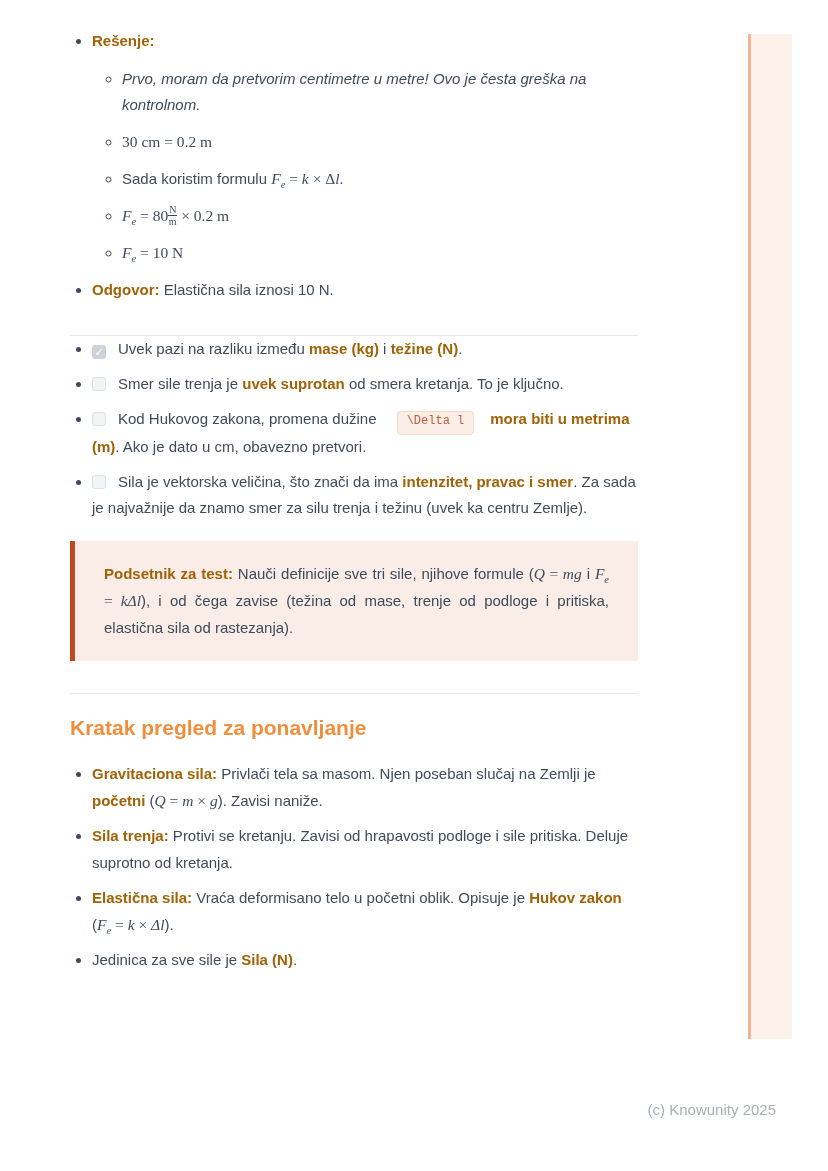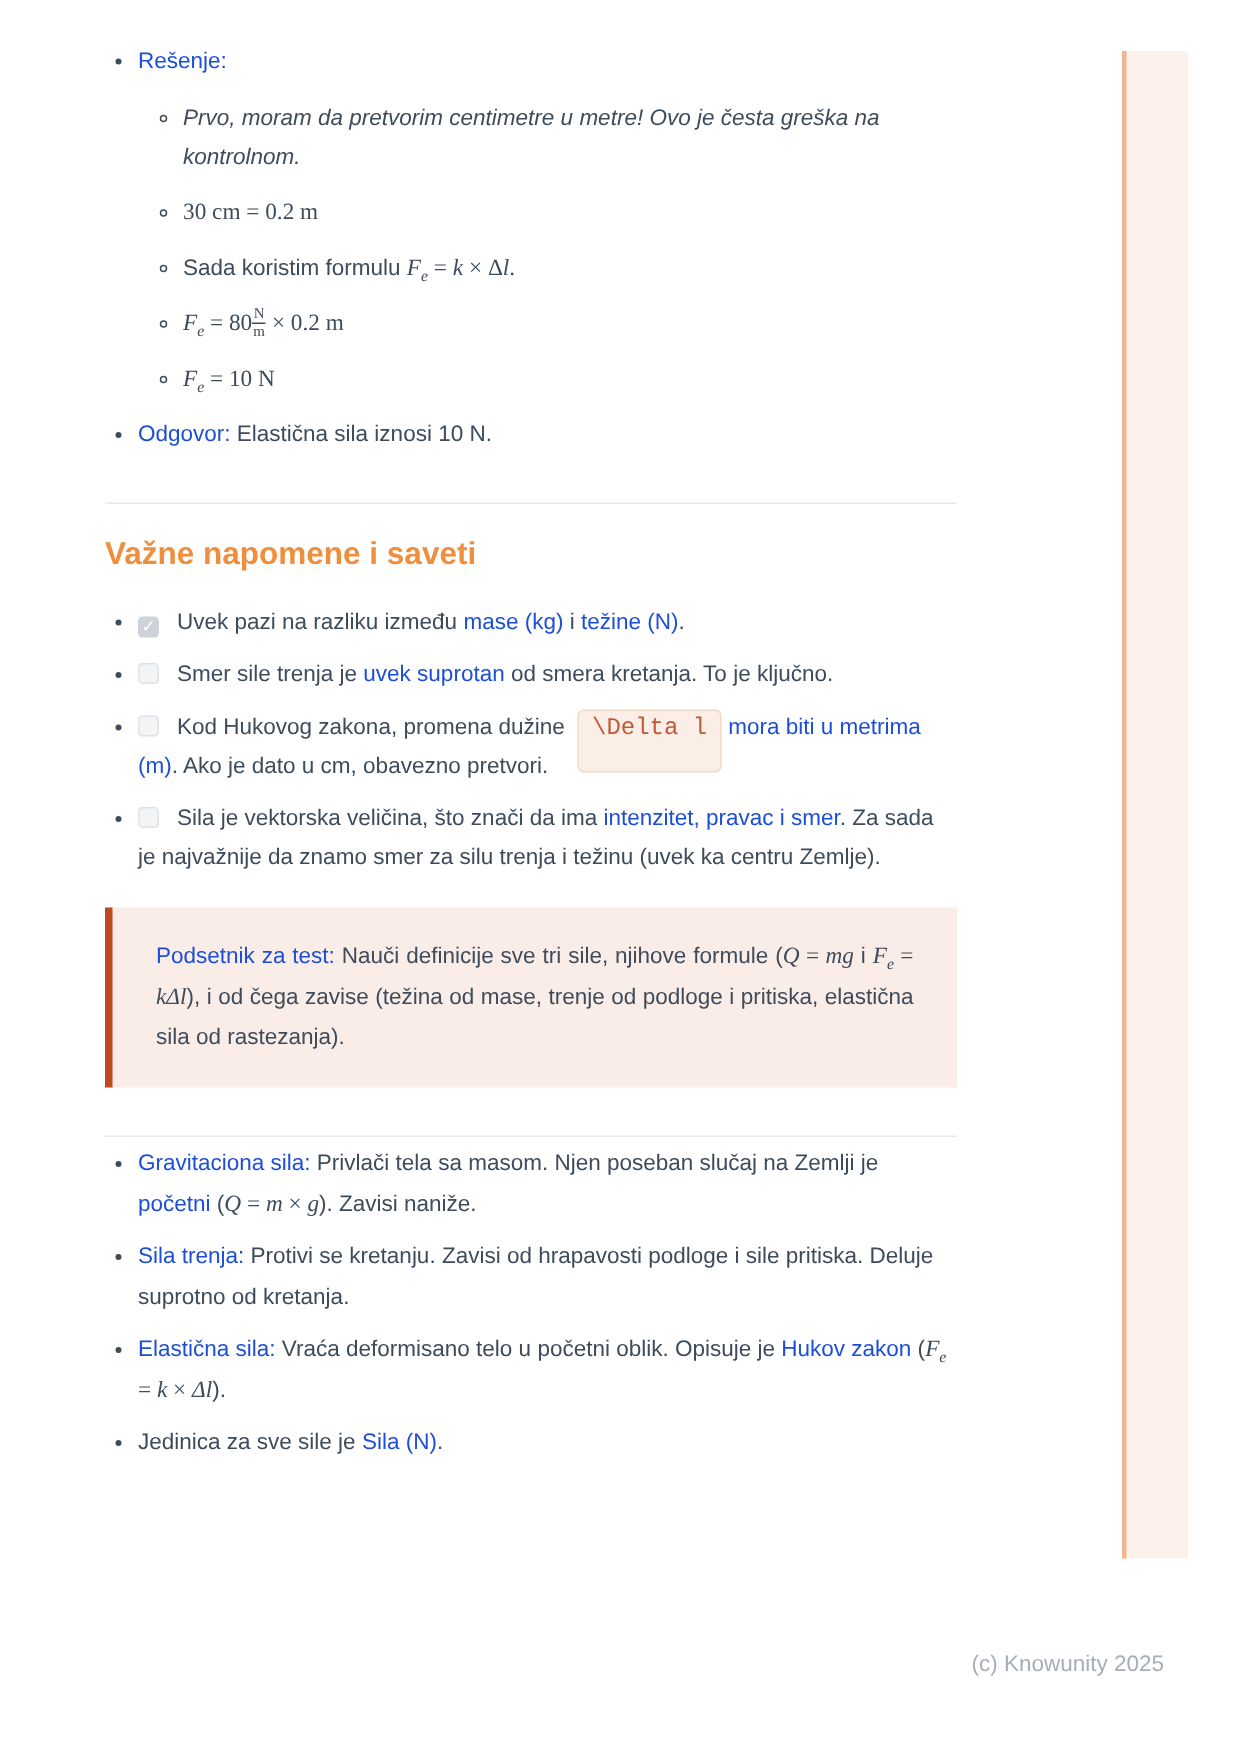"Rešenje:" strong { color: #1d4ed8 -> #a16207; font-weight: normal -> bold }
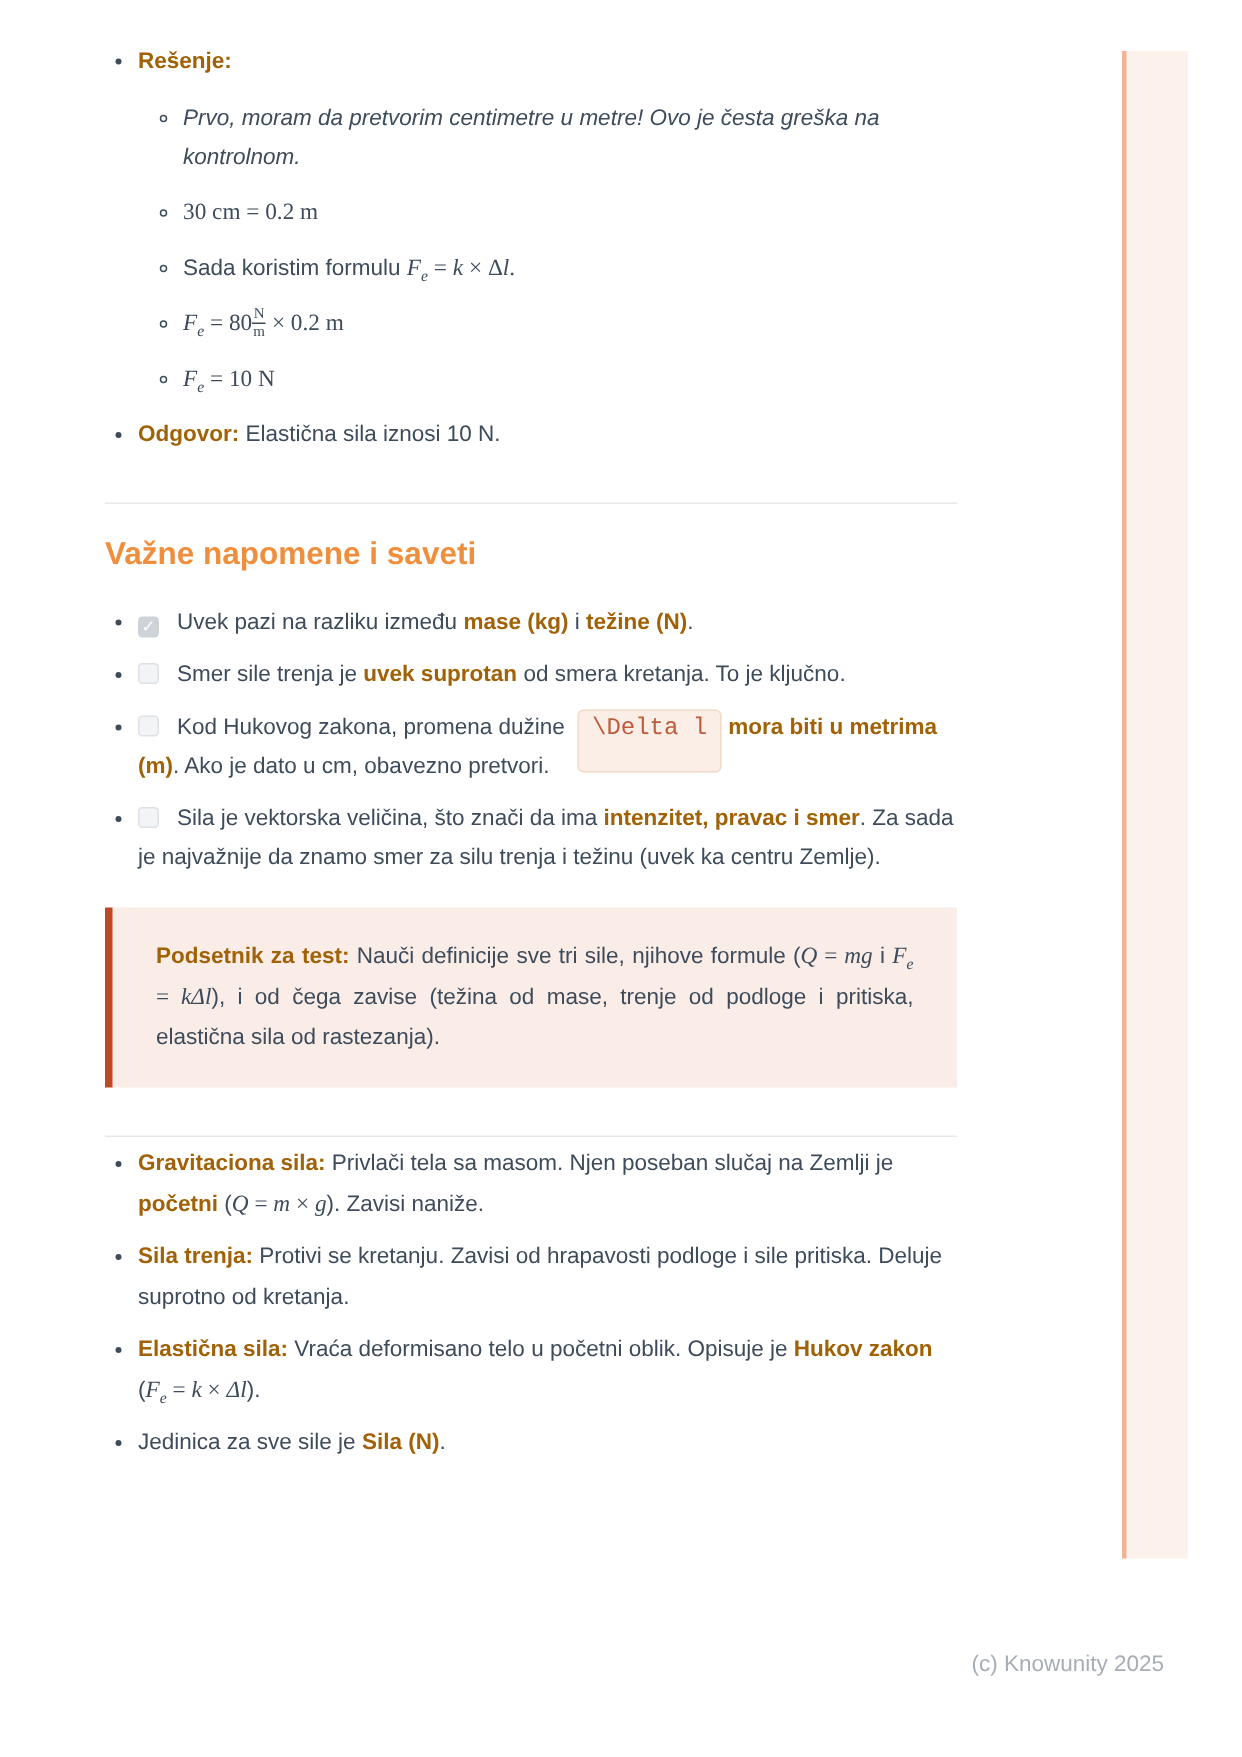"Važne napomene i saveti" h2.section { html: <h2>Važne napomene i saveti</h2> -> none }
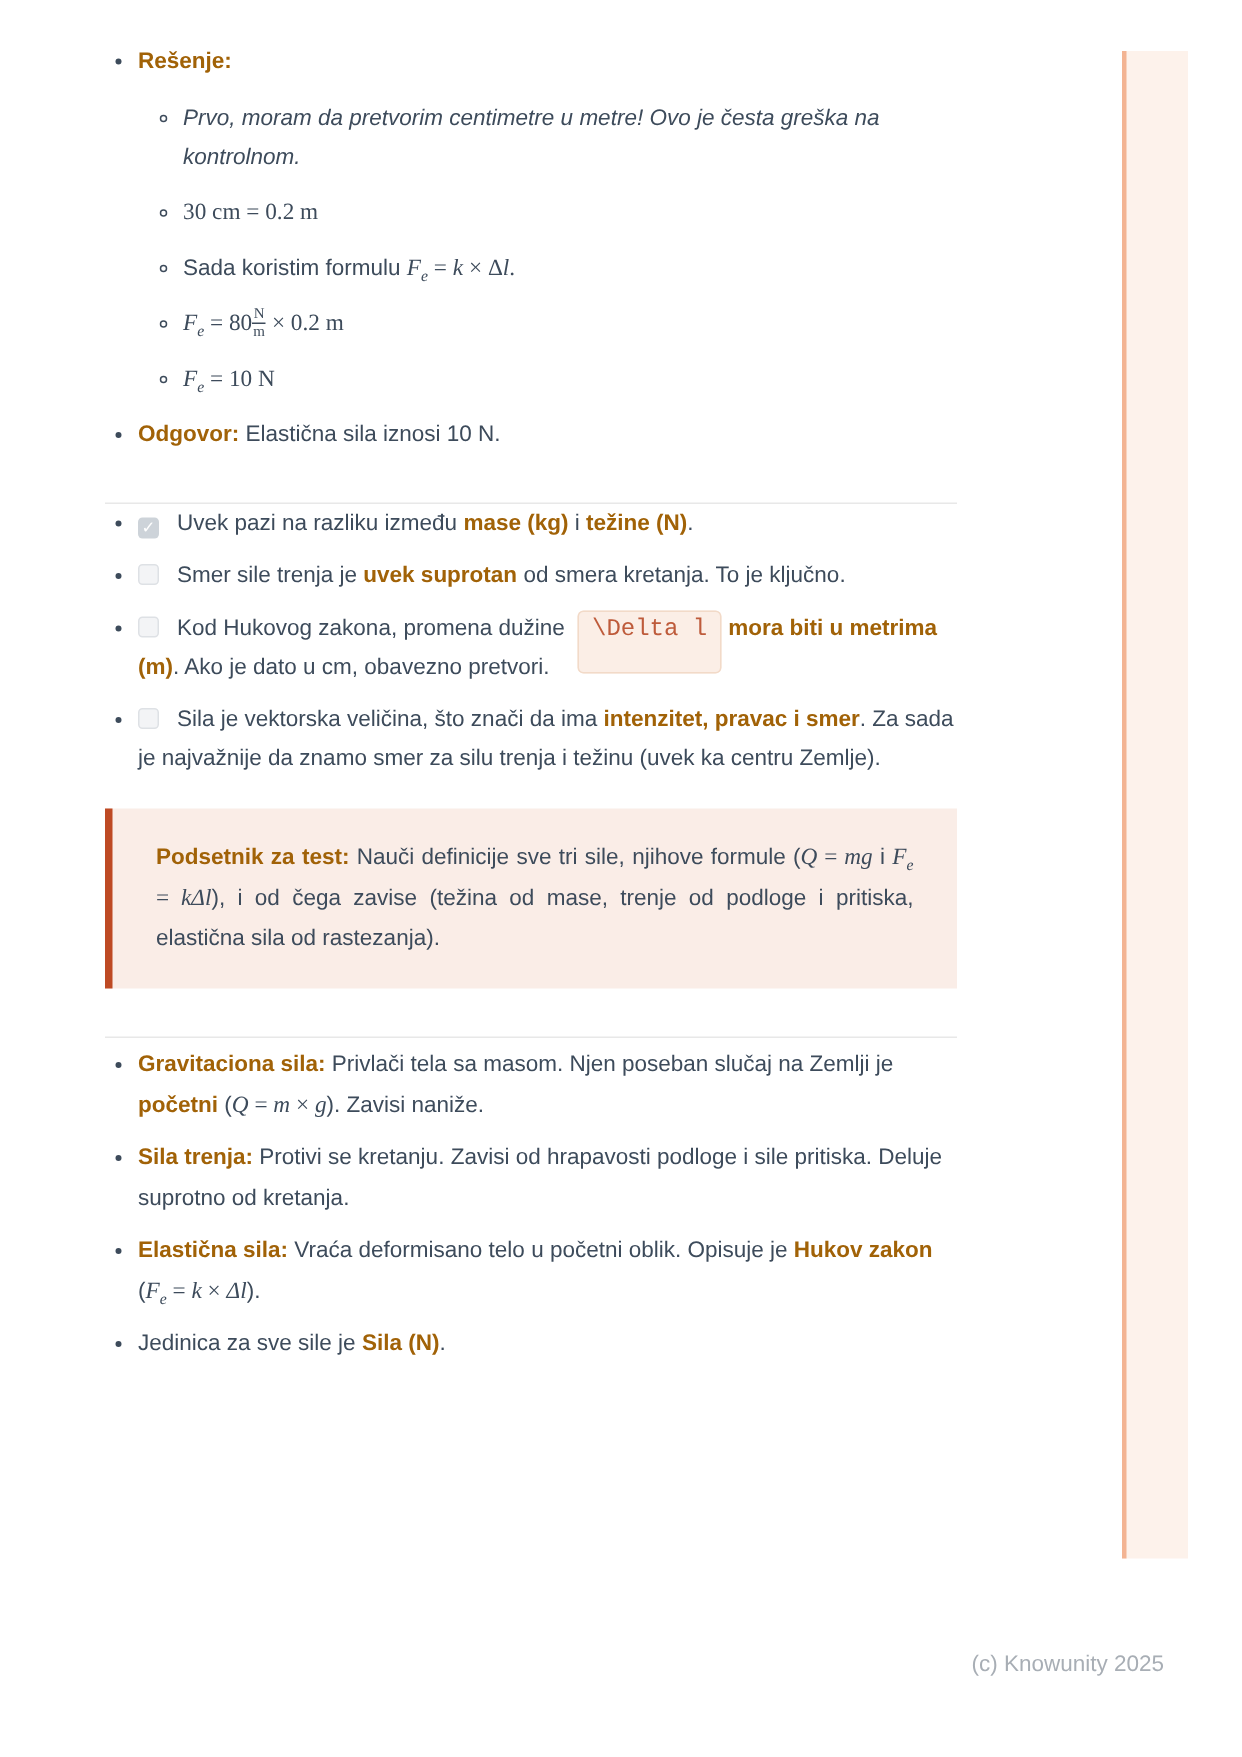"\Delta l" code.chip { font-size: 16px -> 12px; margin: 0 4px -> 0 16px; padding: 2px 9px 20px -> 2px 9px 6px }
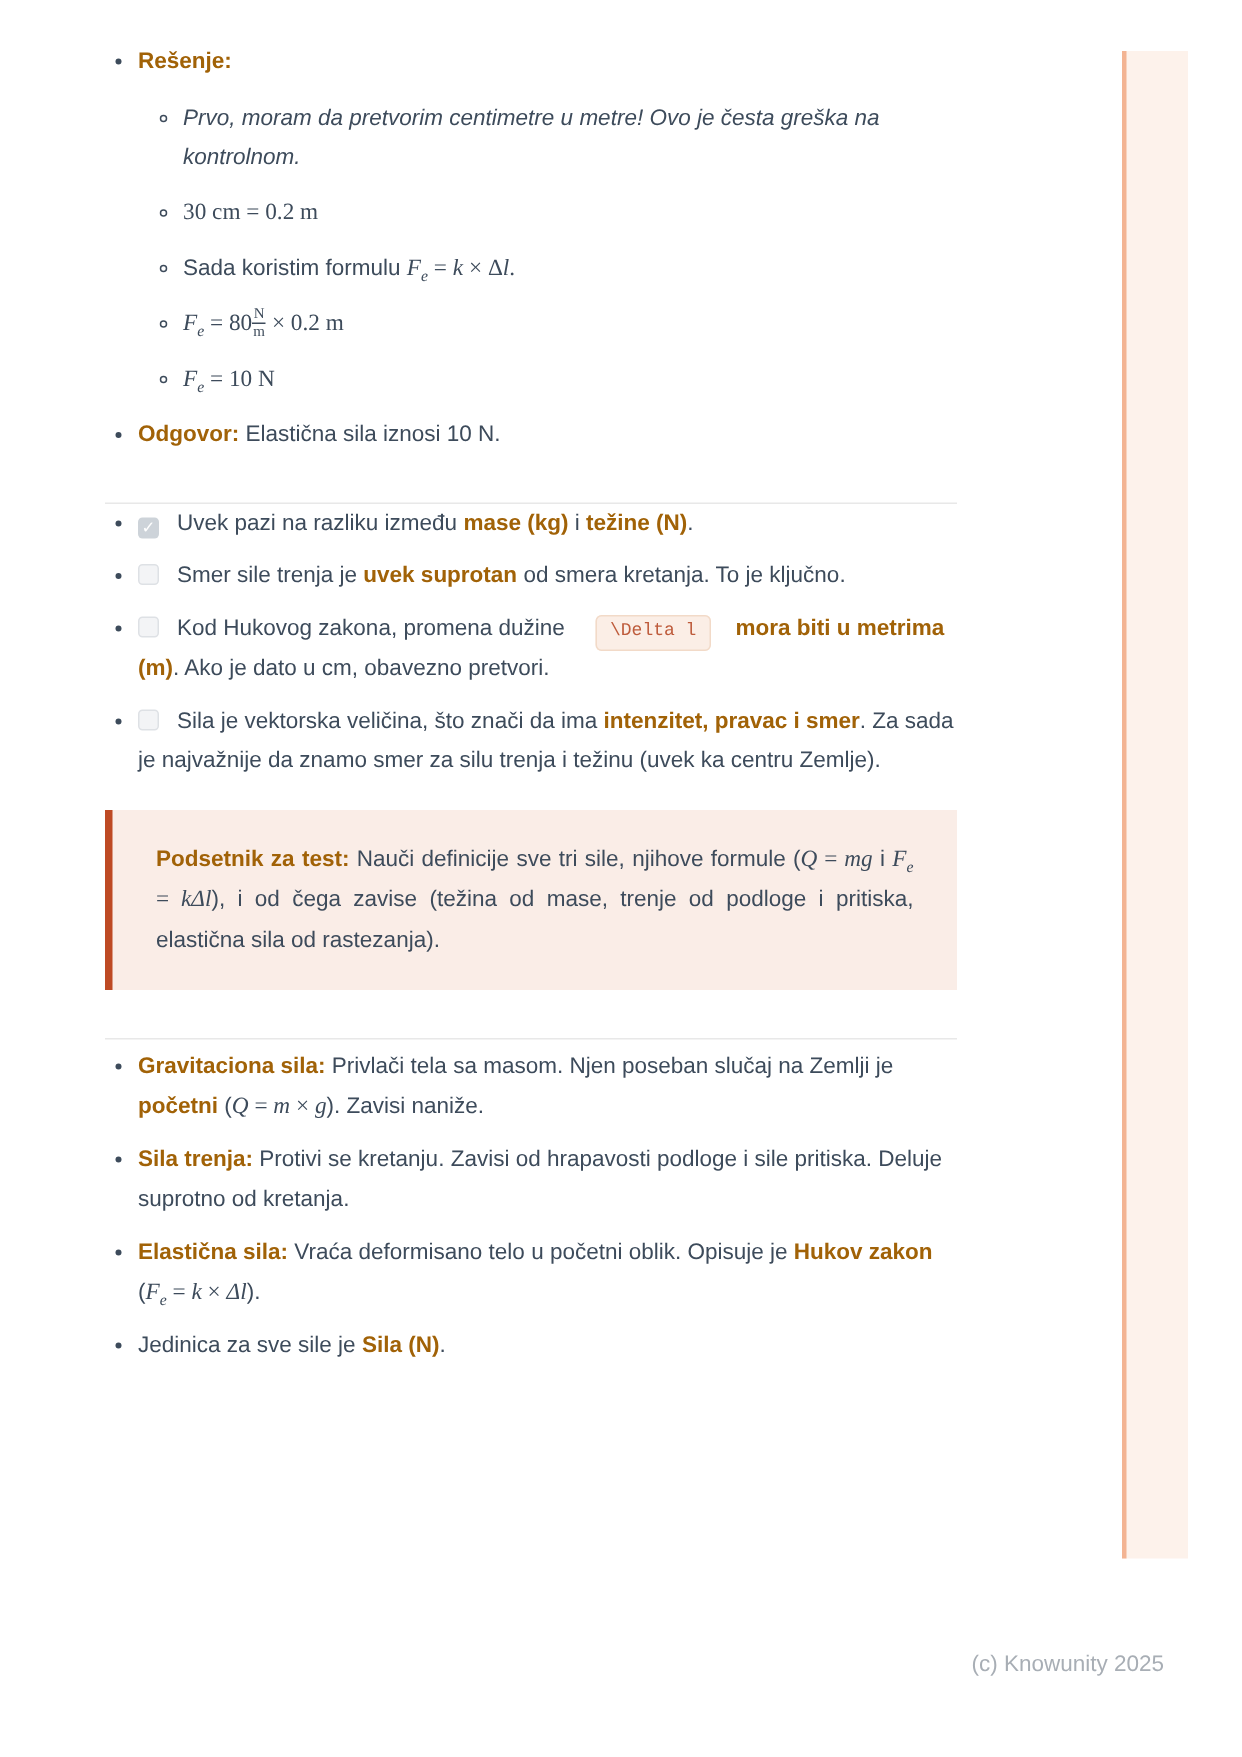"Kratak pregled za ponavljanje" h2.section { html: none -> <h2>Kratak pregled za ponavljanje</h2> }
